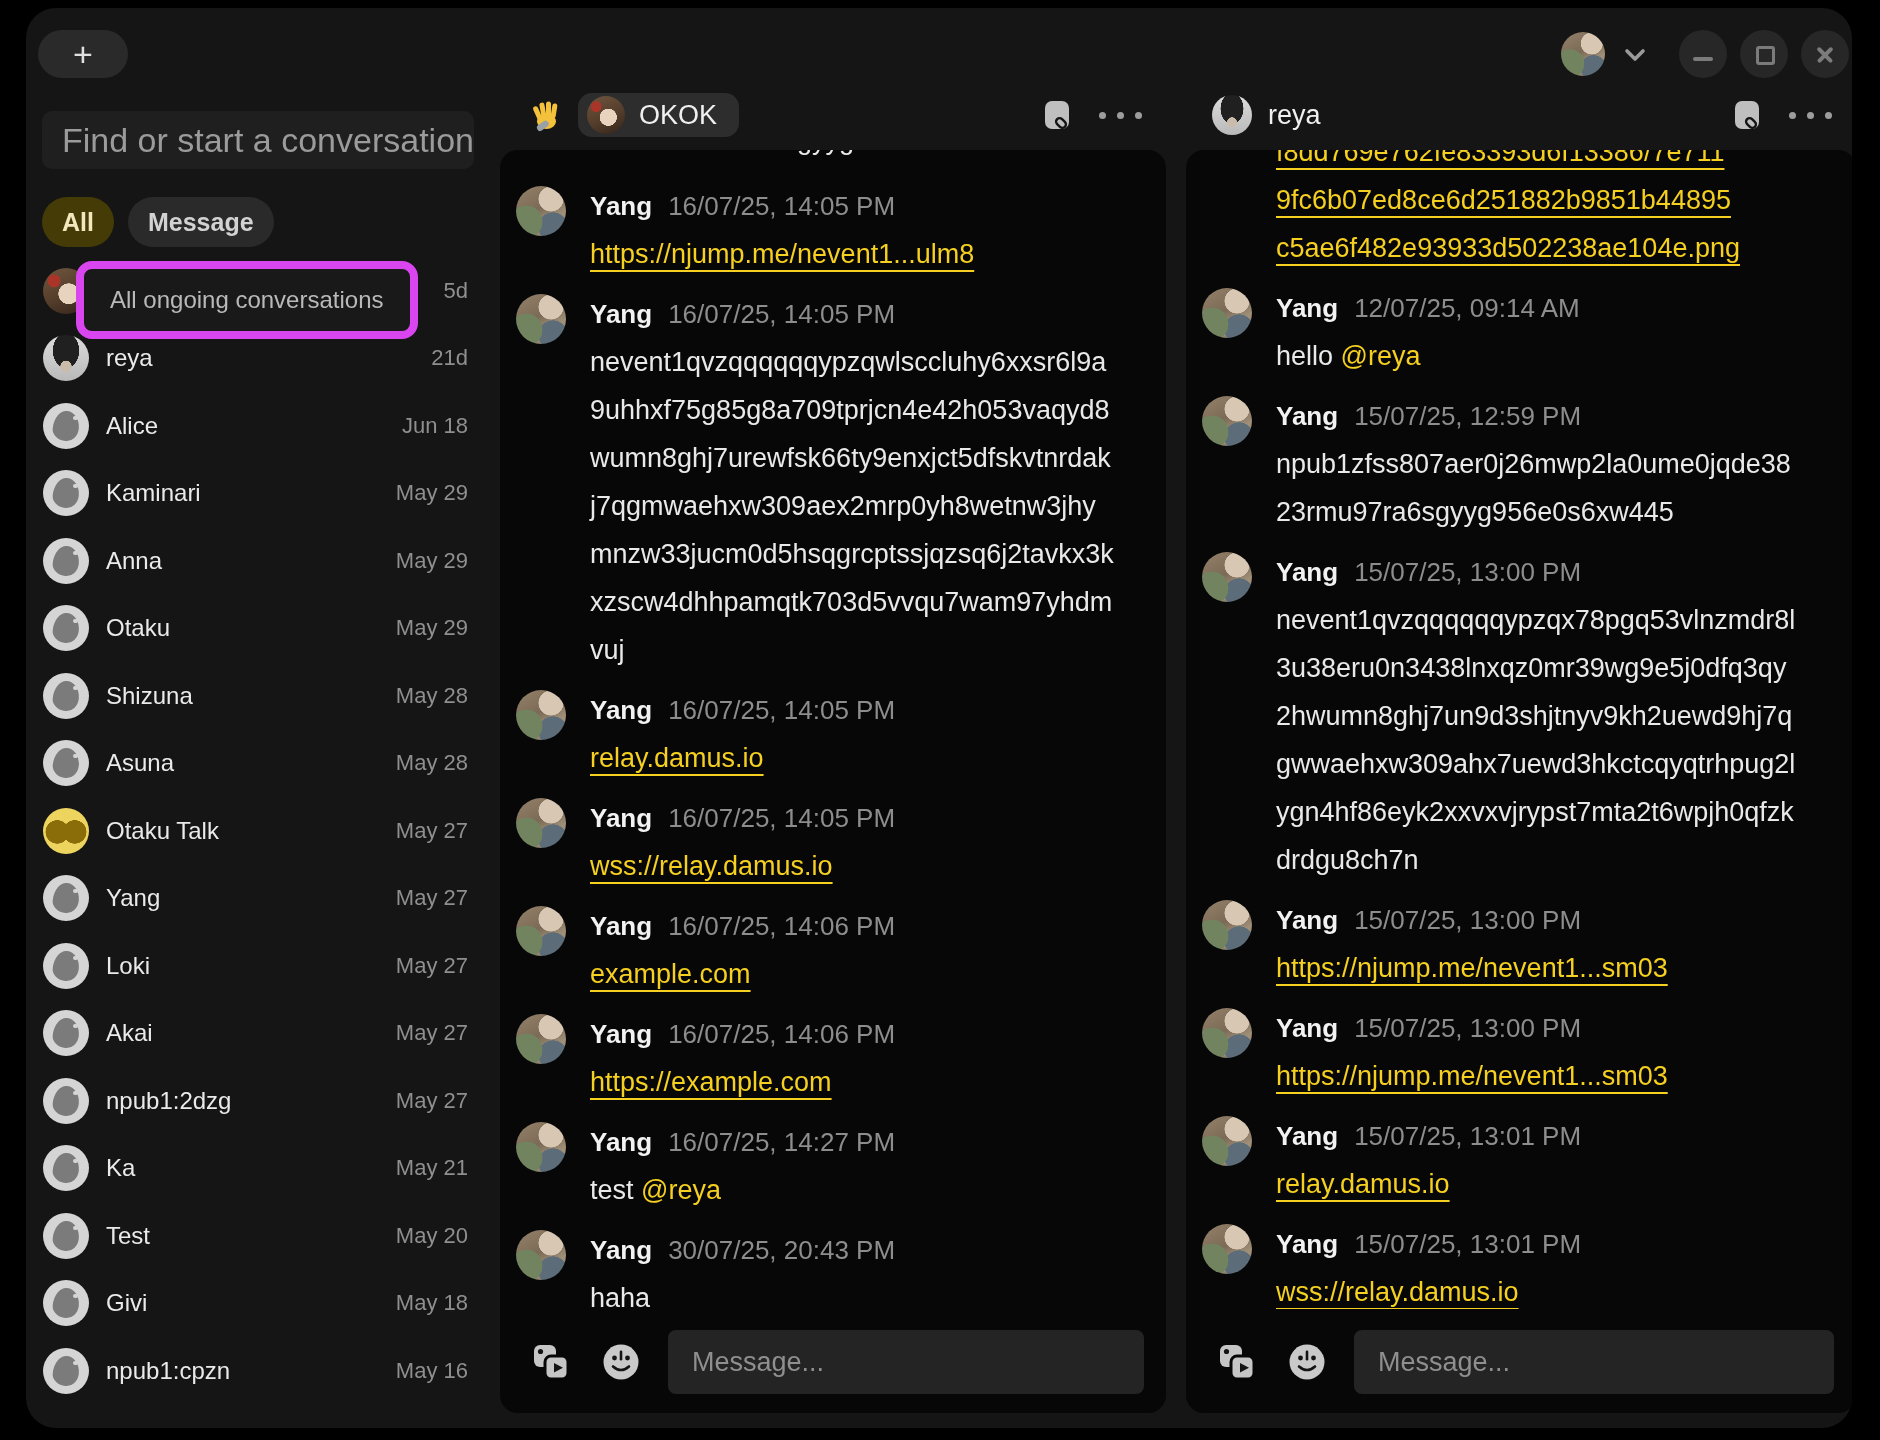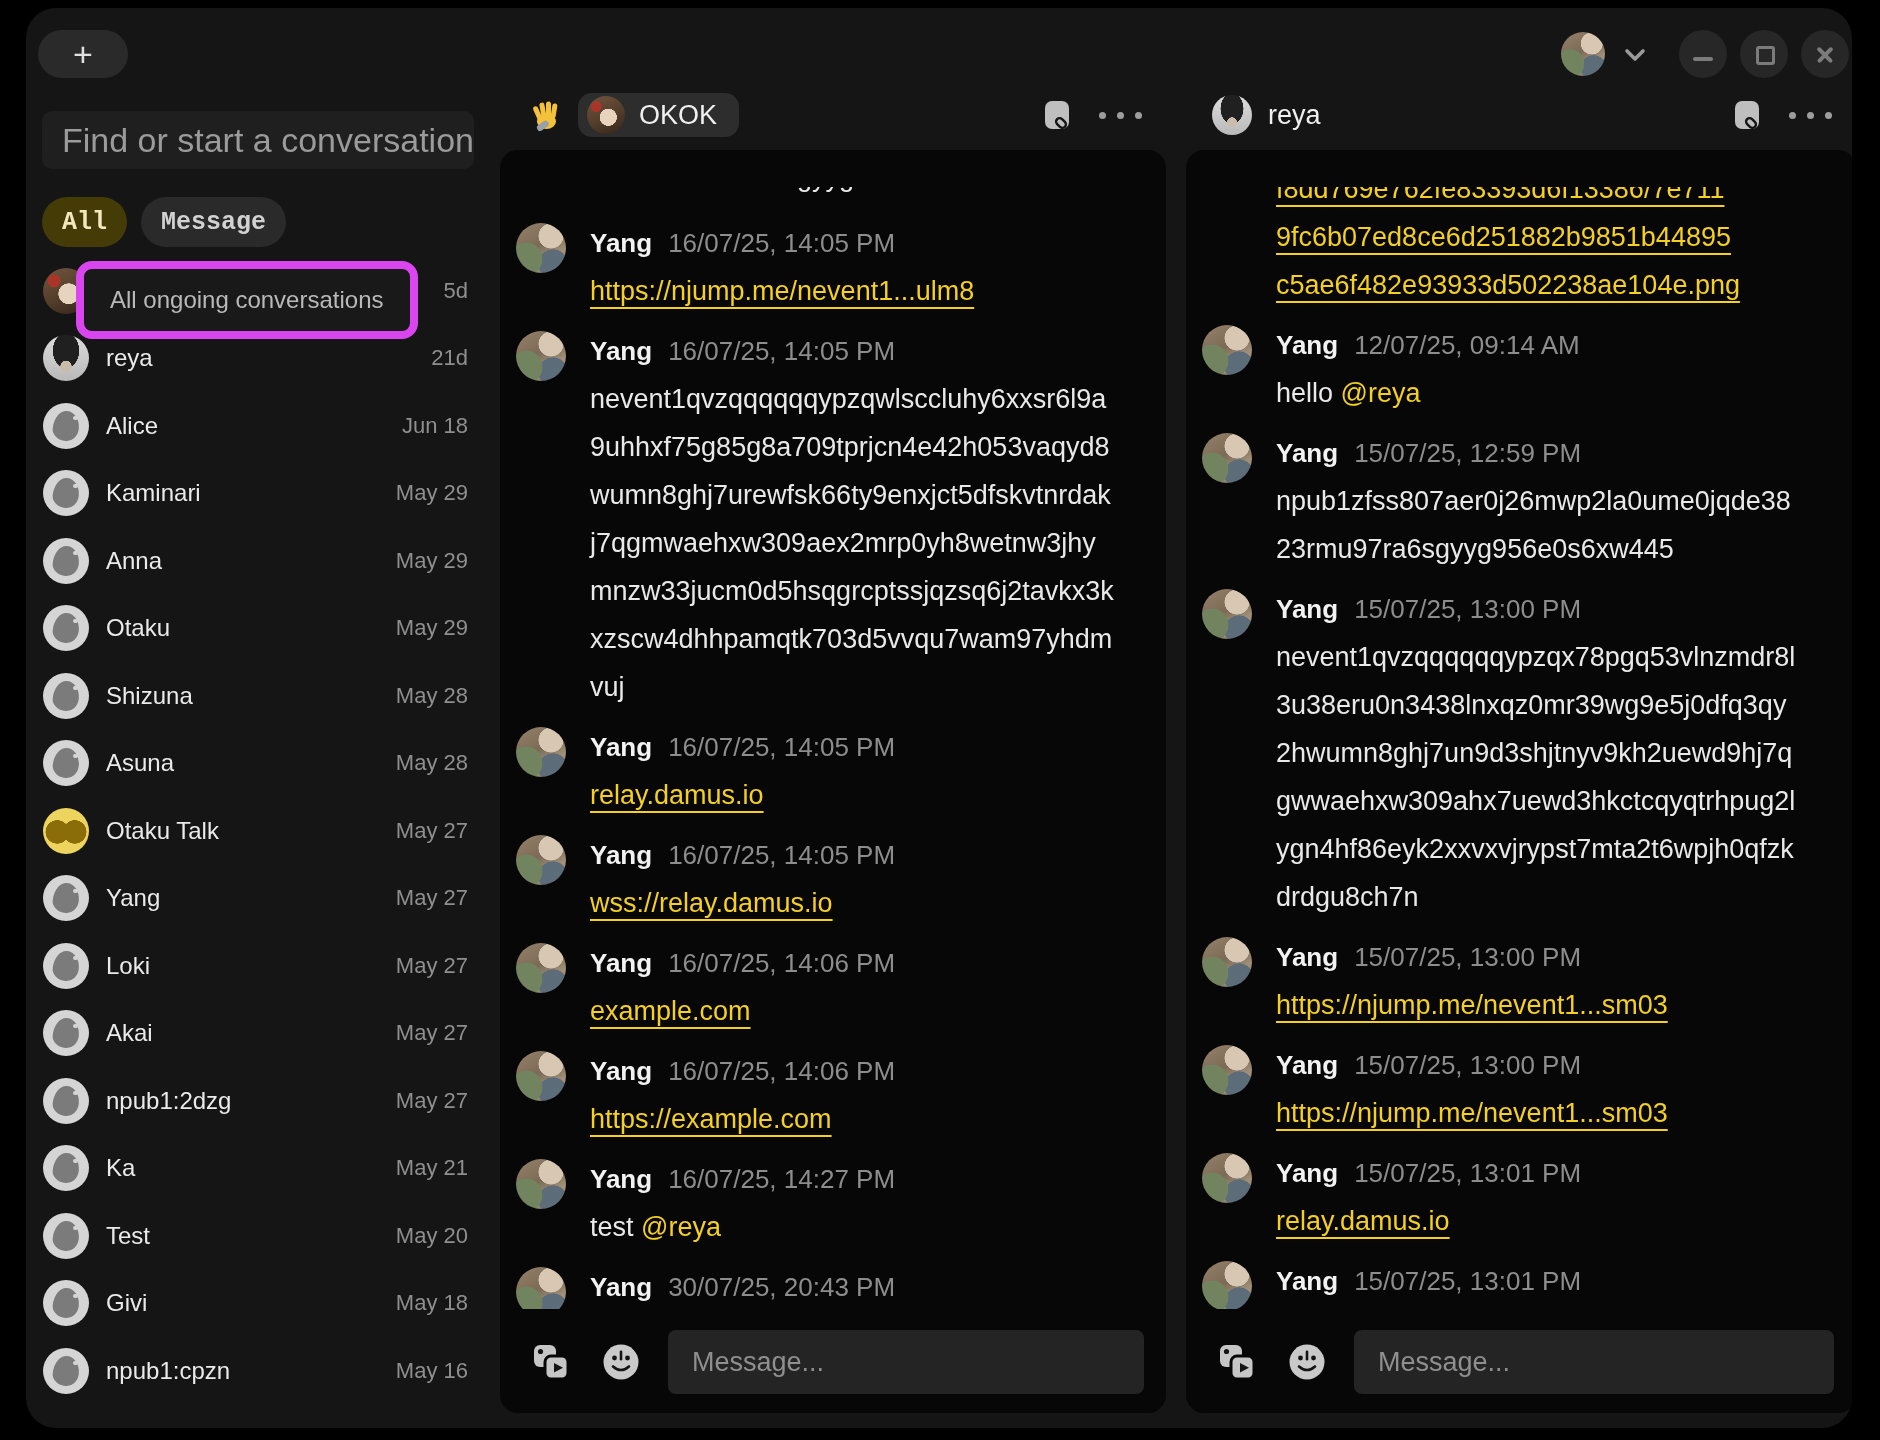"f8dd769e762fe83393d6f13386/7e711" .messages { margin-top: 37px -> none }
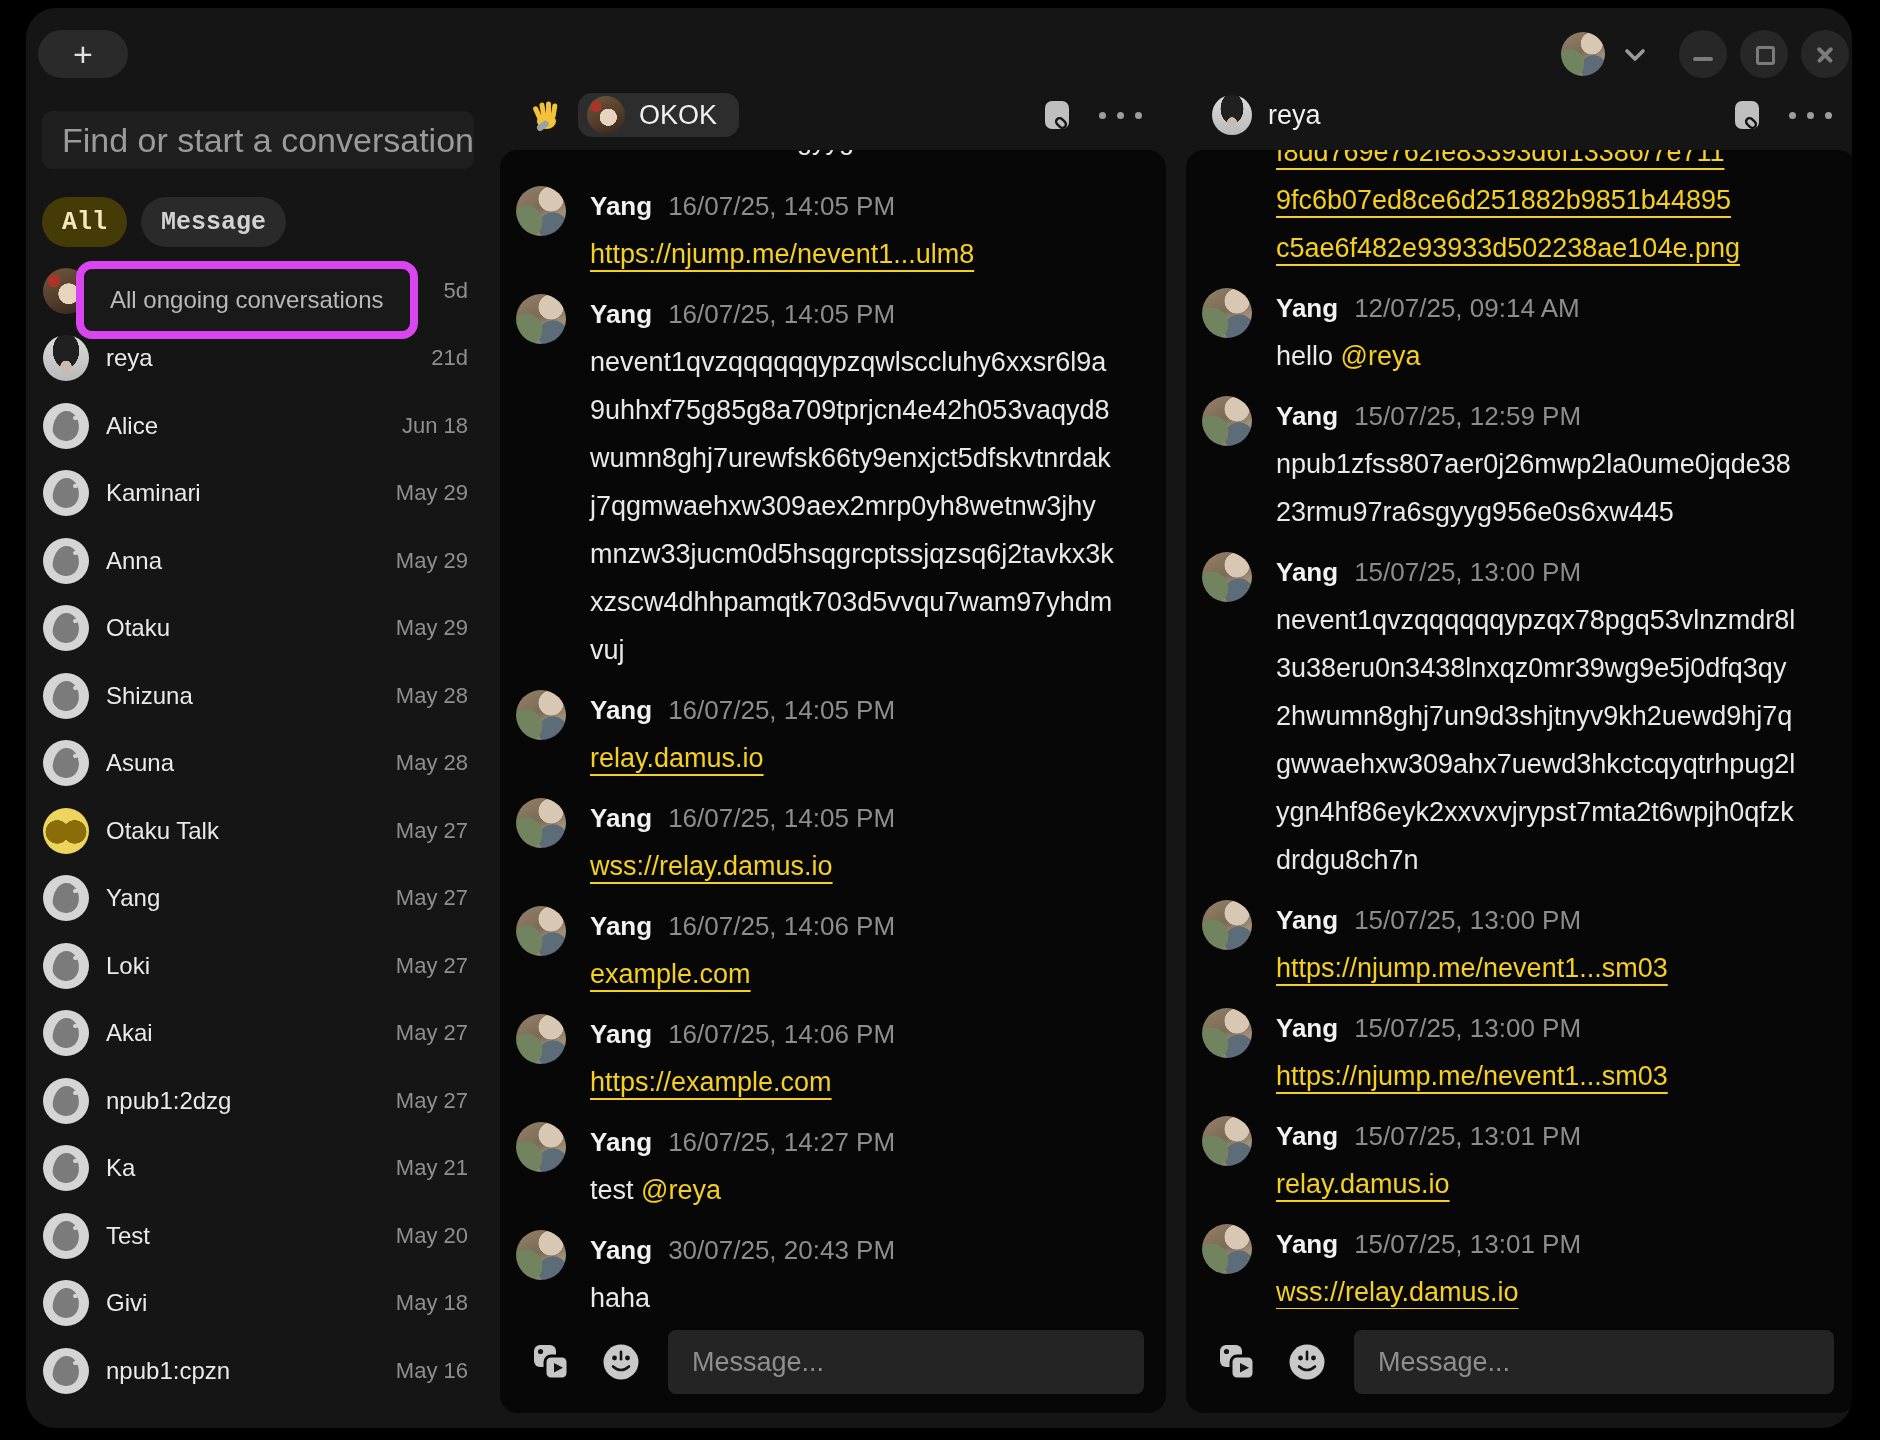"All" .tab { font-family: Liberation Mono, monospace -> none }
